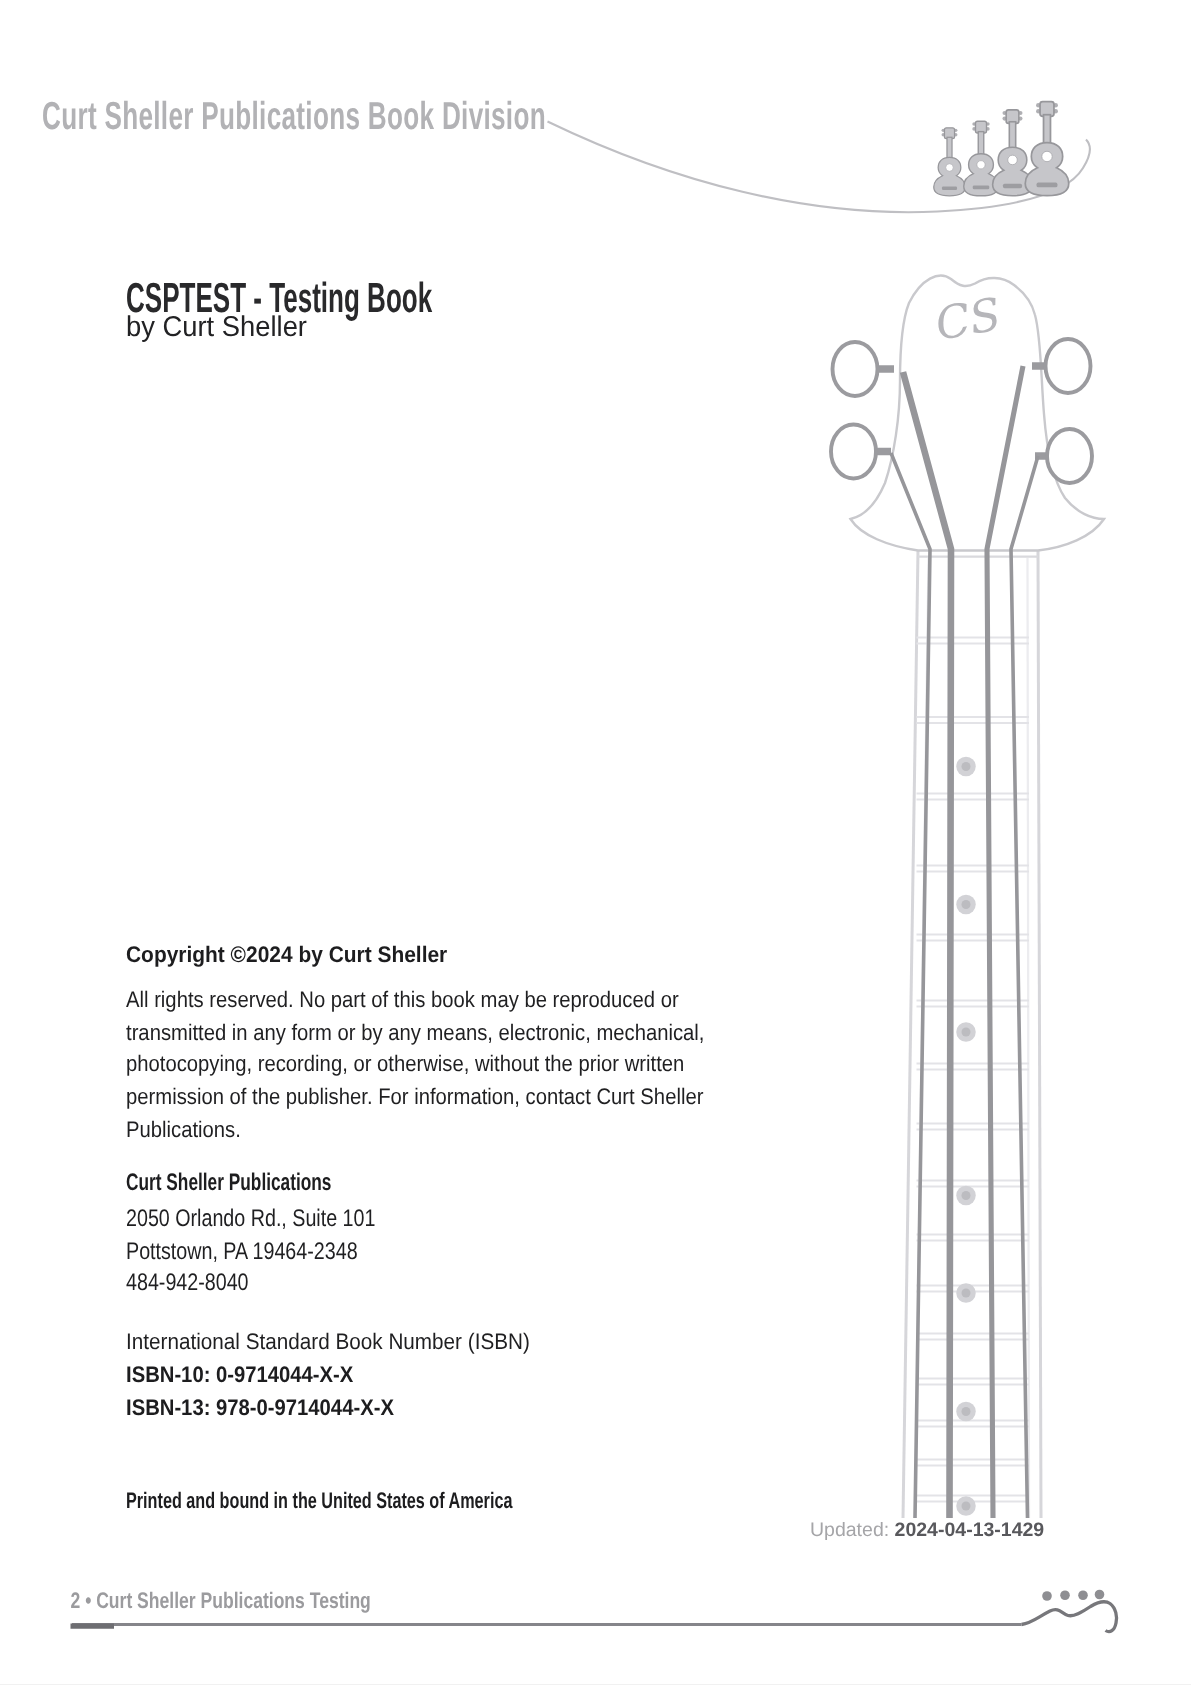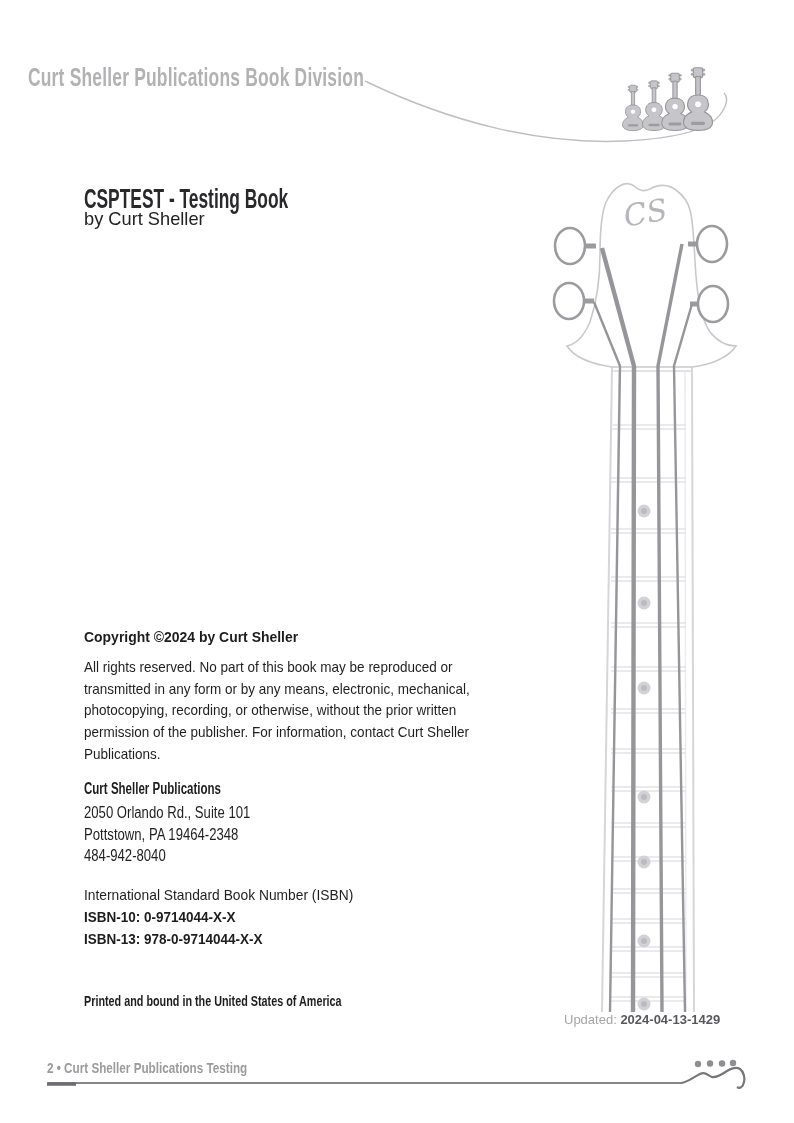"Updated: 2024-04-13-1429" .updated { left: 564px -> 540px }
